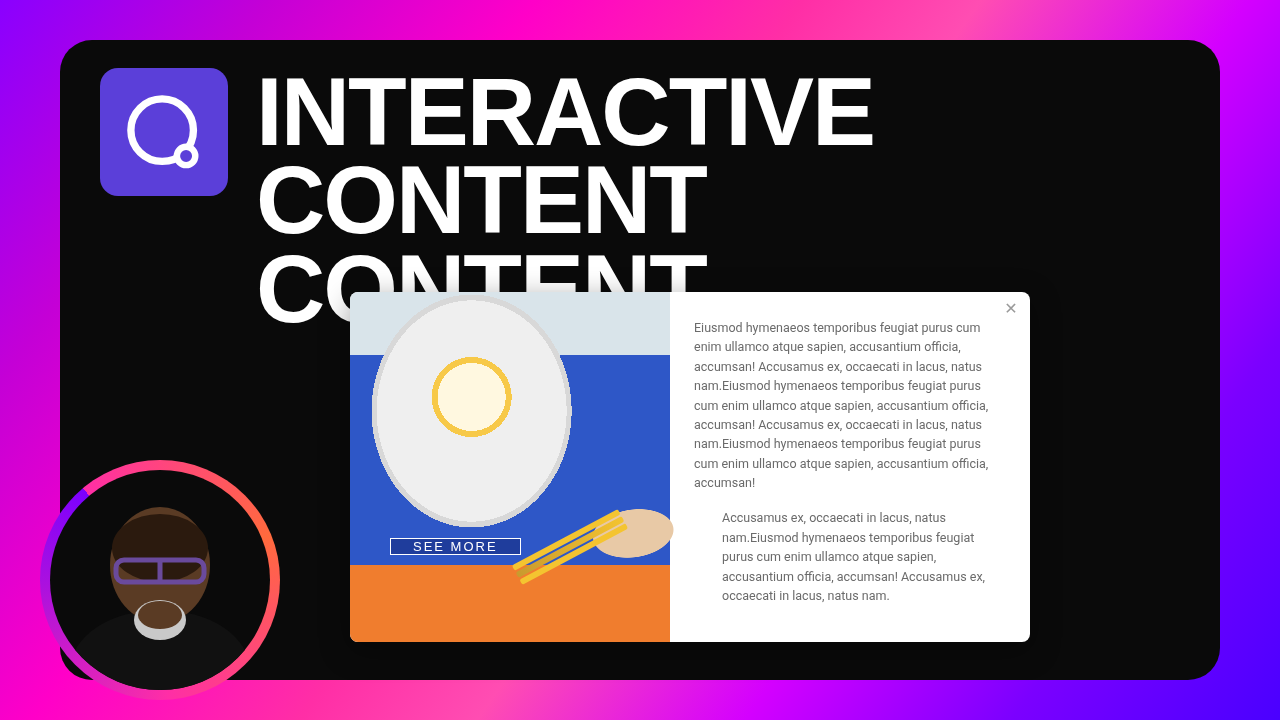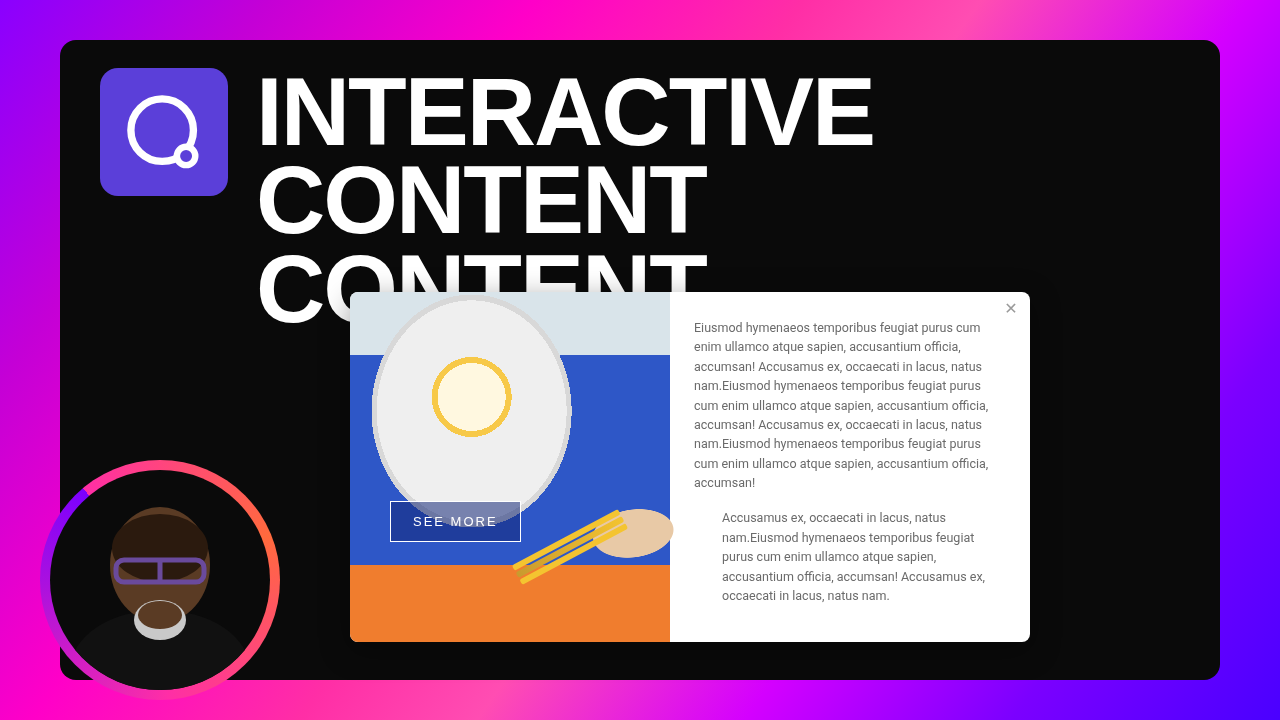"INTERACTIVE" .card { border-radius: 16px -> 32px }
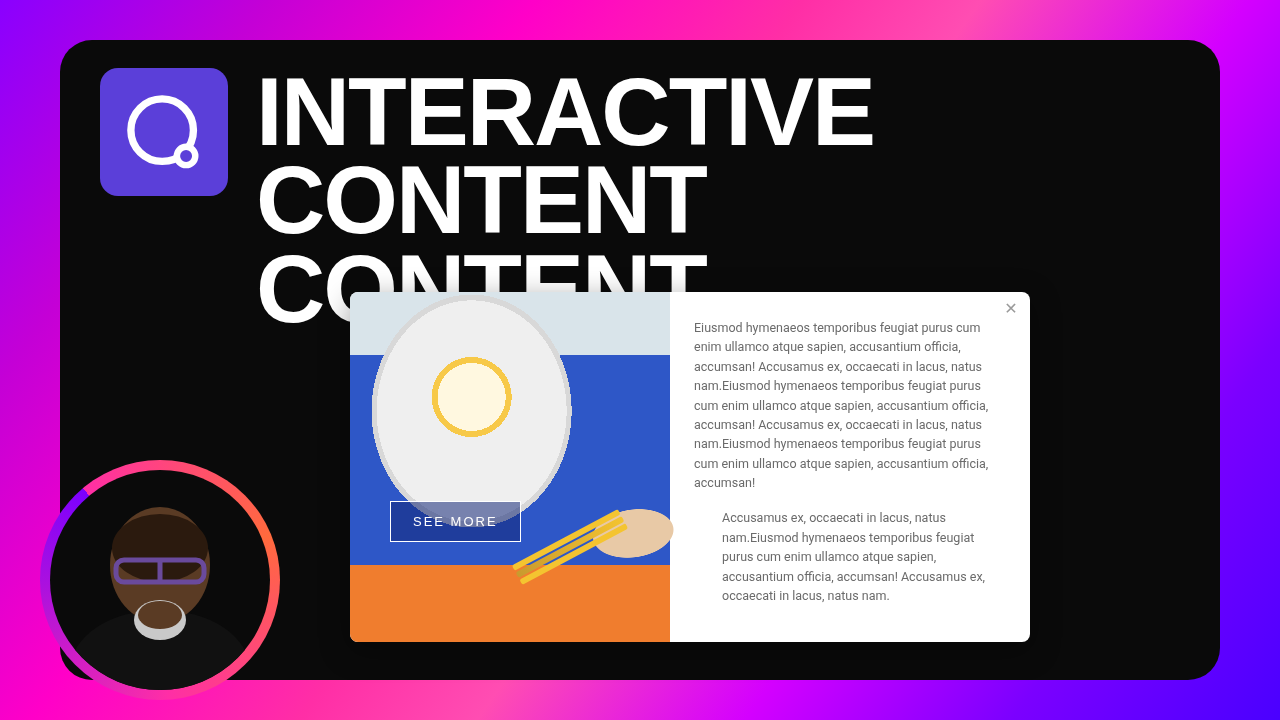"SEE MORE" .see-more { bottom: 100px -> 87px; padding: 12px 22px -> 0 22px }
